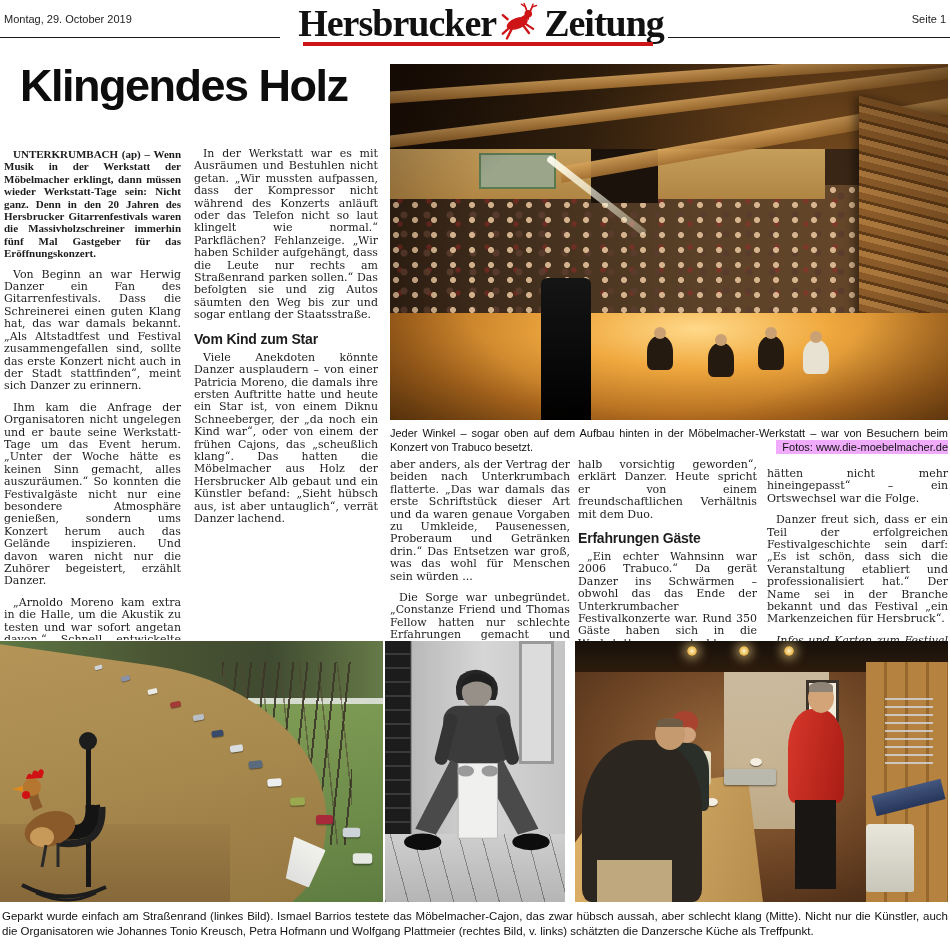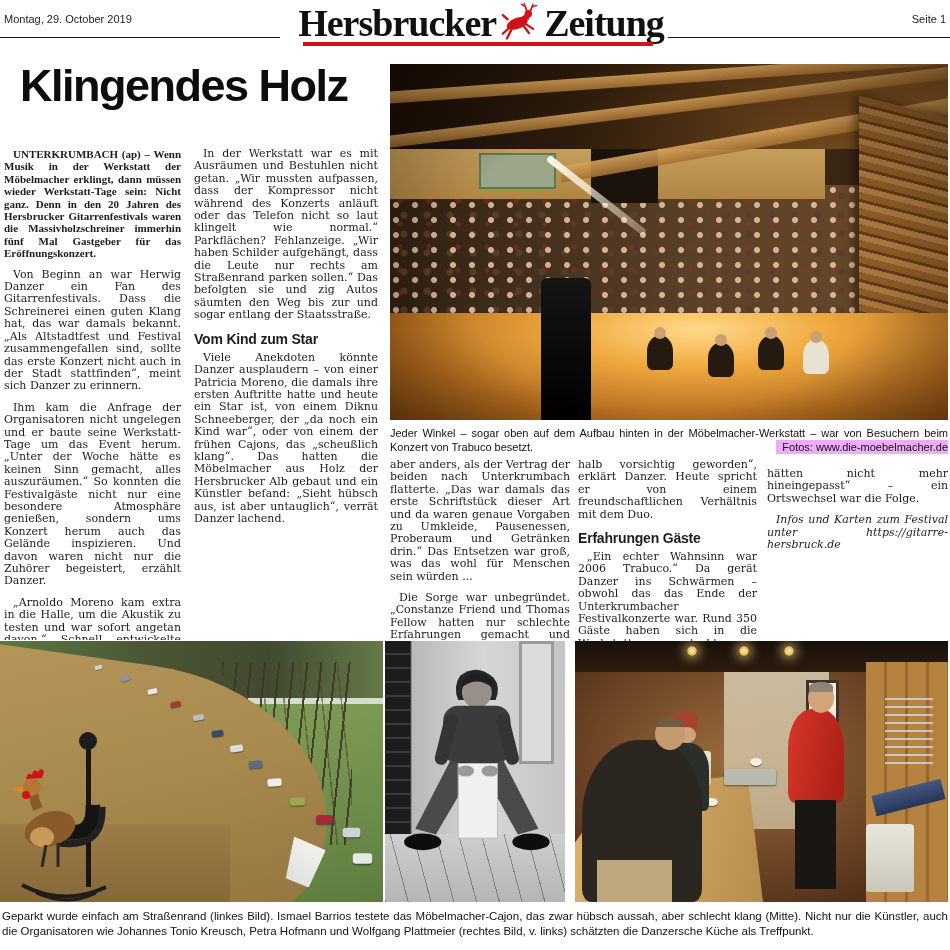"Danzer freut sich, dass er" p { html: none -> <p>Danzer freut sich, dass er ein Teil der erfolgreichen Festivalgeschichte sein darf: „Es ist schön, dass sich die Veranstaltung etabliert und professionalisiert hat.“ Der Name sei in der Branche bekannt und das Festival „ein Markenzeichen für Hersbruck“.</p> }
